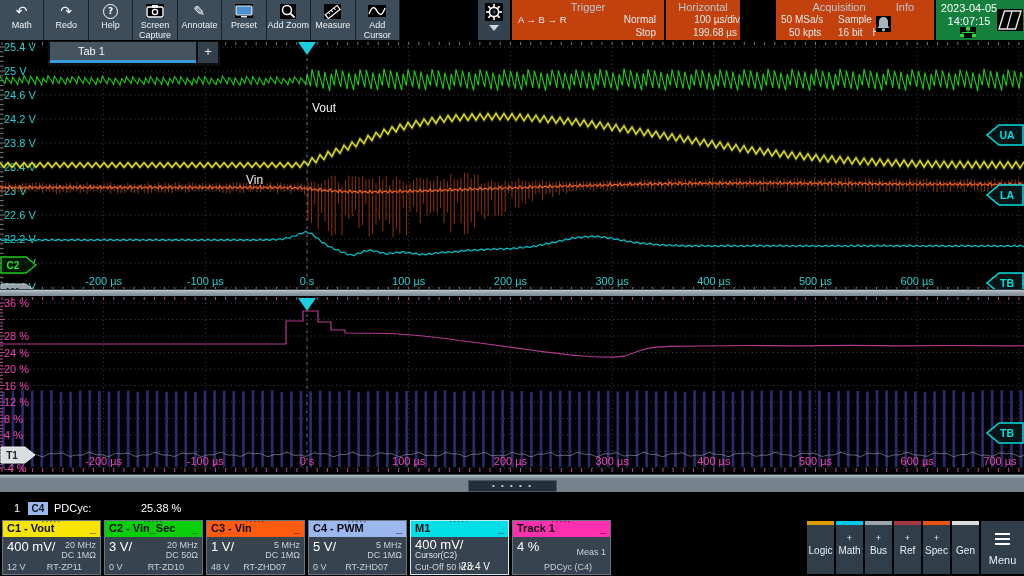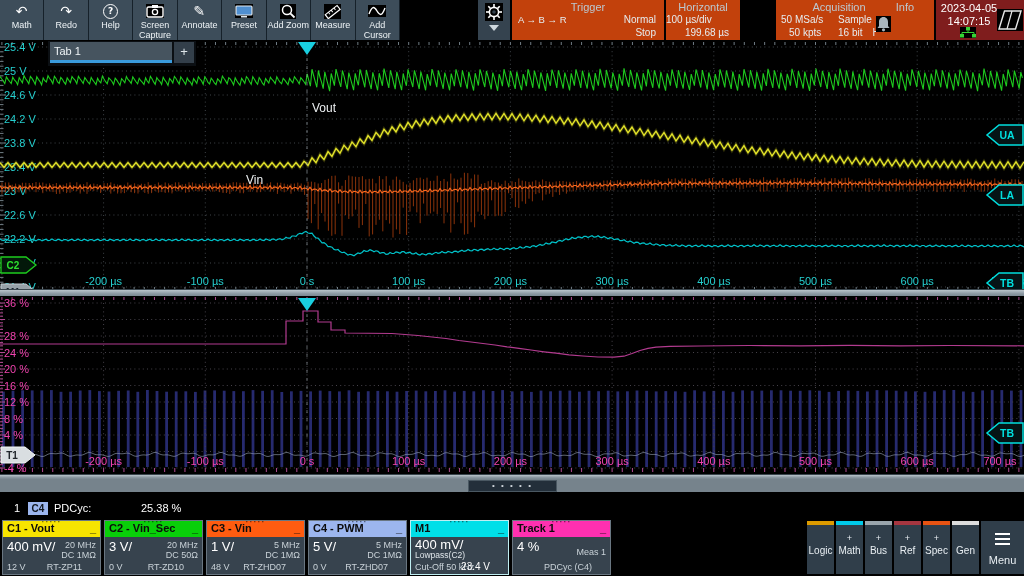"2023-04-05" #clock { background: #7f1d1d -> #15803d }
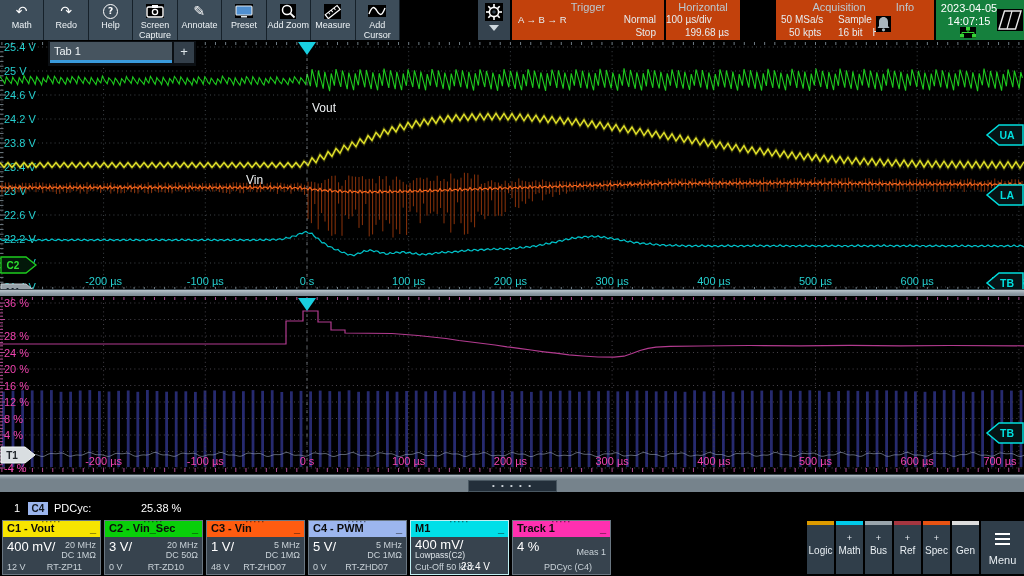"100 µs/div" div.prow { text-align: left -> right }
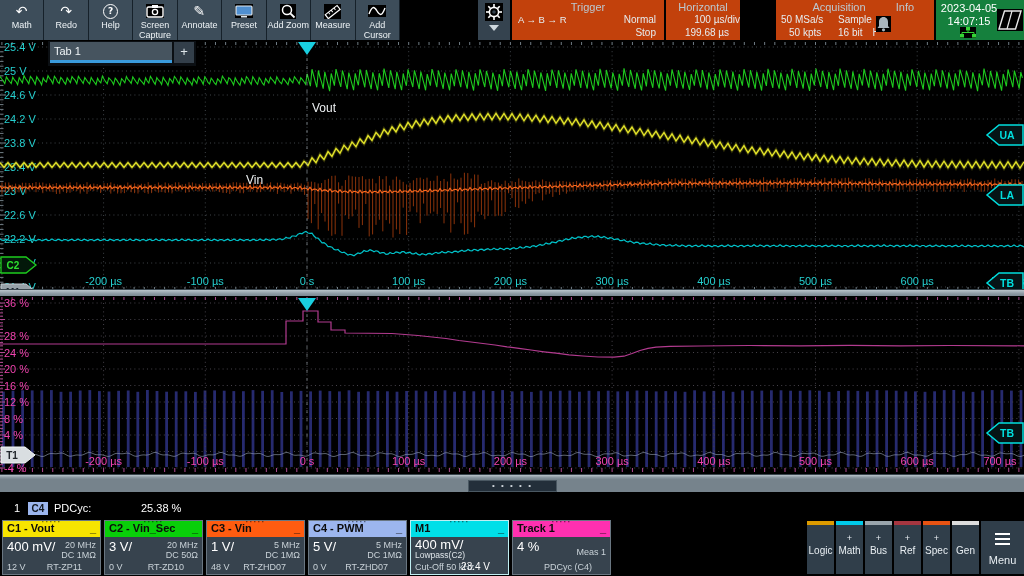"199.68 µs" div.prow { left: 4px -> 12px }
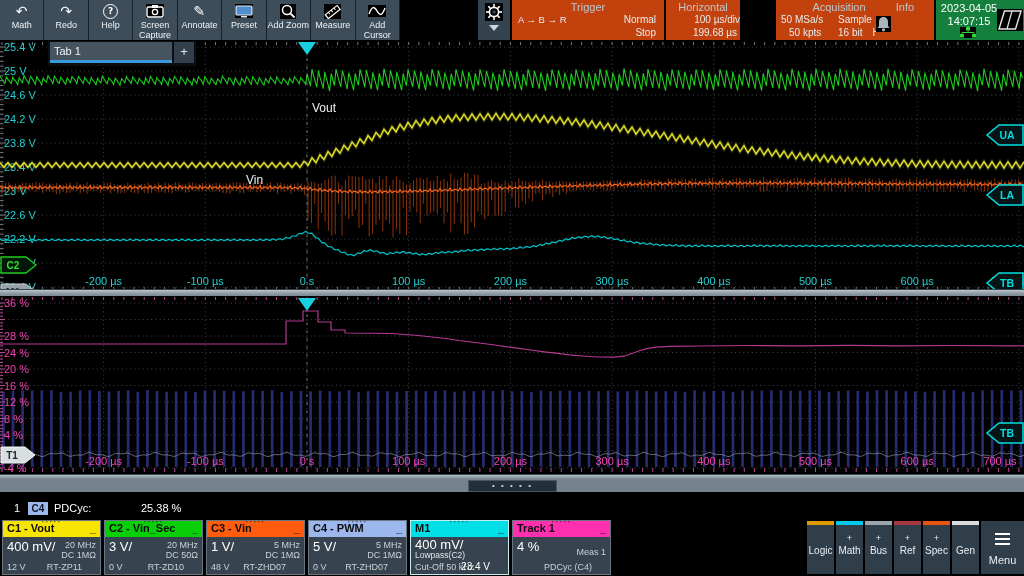"Tab 1" #tab1 { padding-left: 4px -> 28px }
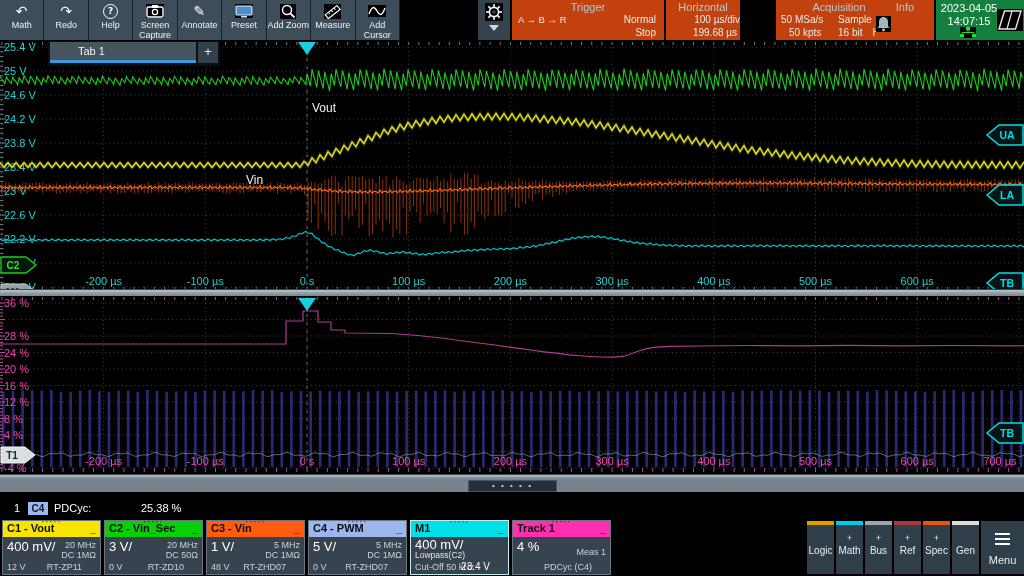"Lowpass(C2)" div.chsub { text: Lowpass -> Cursor }
